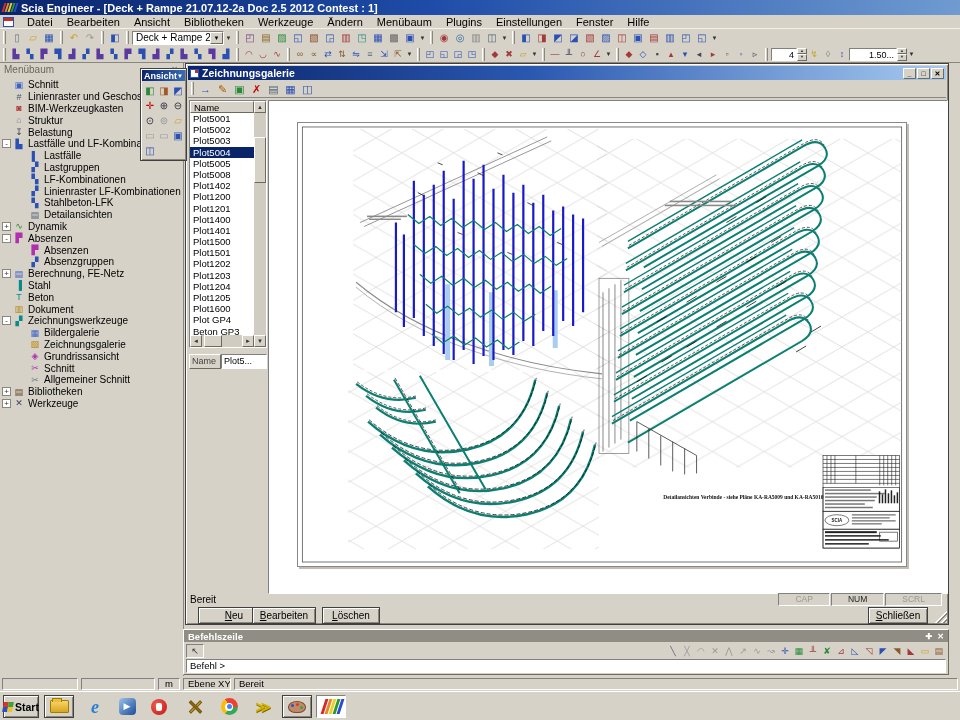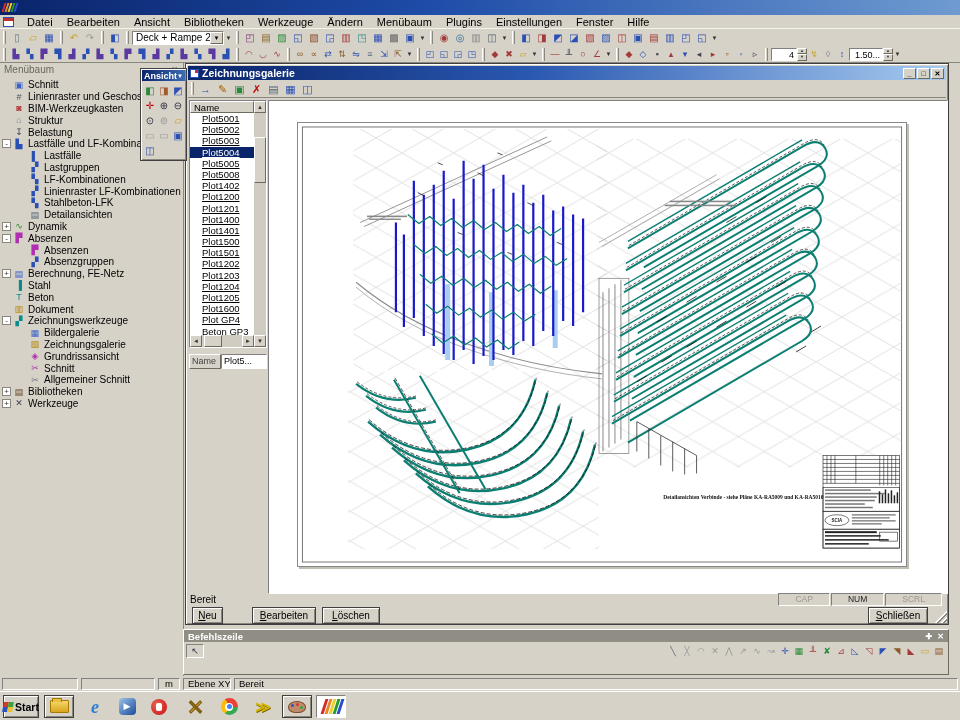"Scia Engineer - [Deck +" span.txt { html: none -> <span>Scia Engineer - [Deck + Rampe 21.07.12-2a Doc 2.5 2012 Contest : 1]</span> }
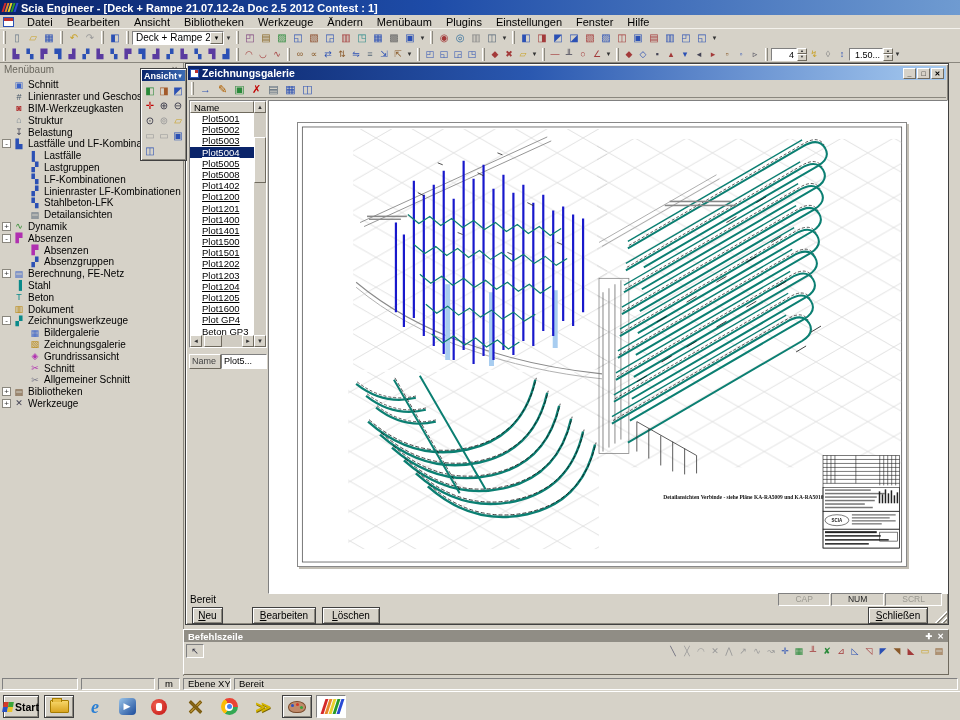"1.50..." span.spinval { width: 34px -> 48px }
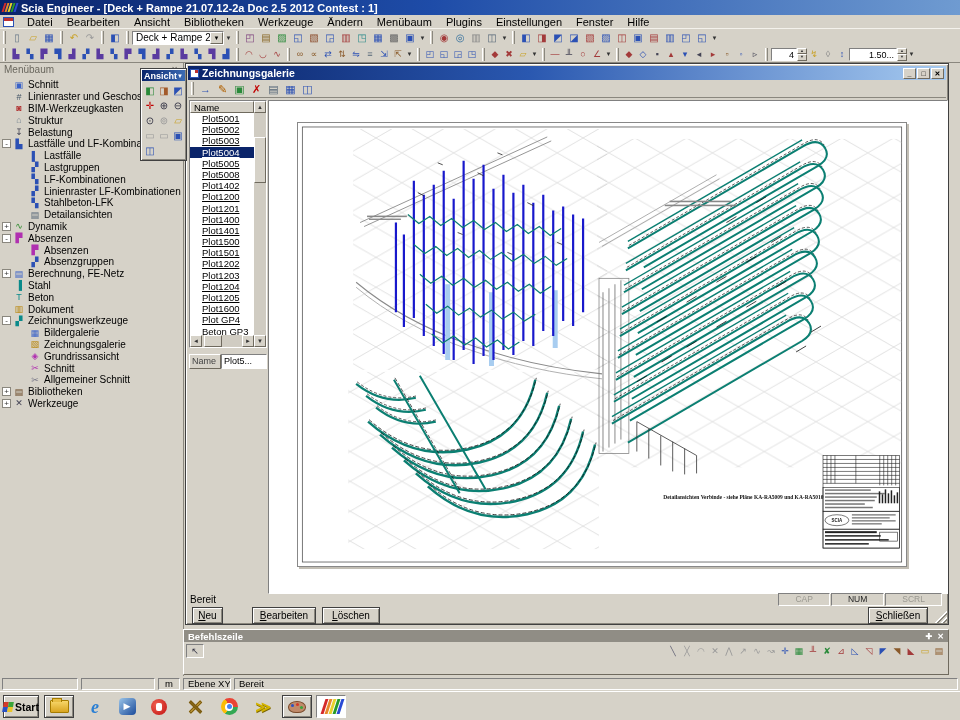"Plot5001" .plot-row { padding-left: 12px -> 3px; text-decoration: underline -> none }
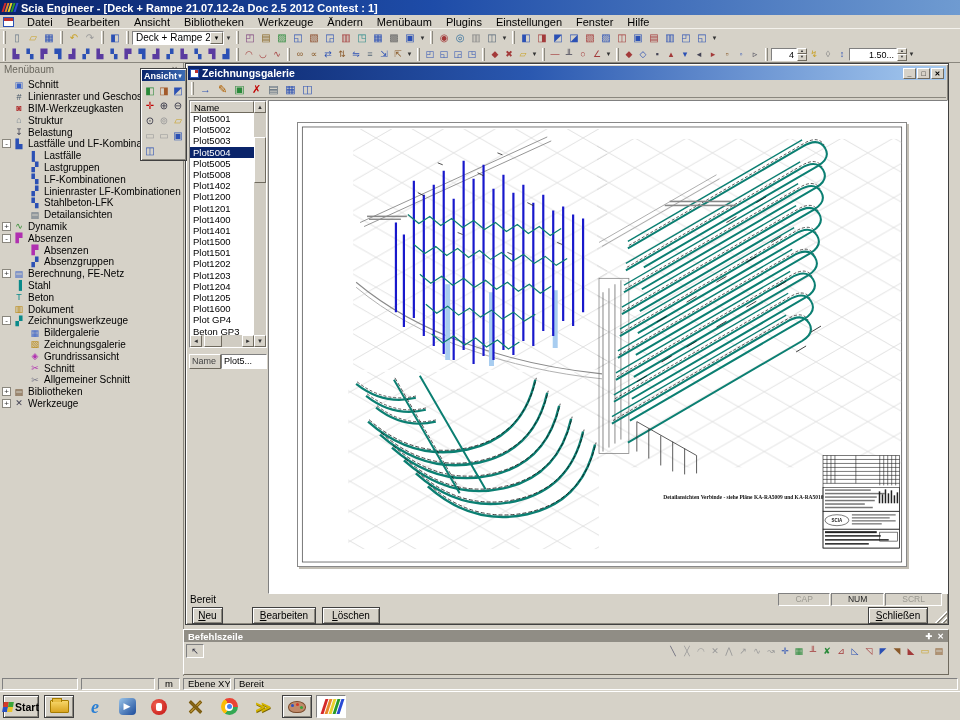"Neu" div.gbtn { left: 6px -> 12px; width: 31px -> 72px }
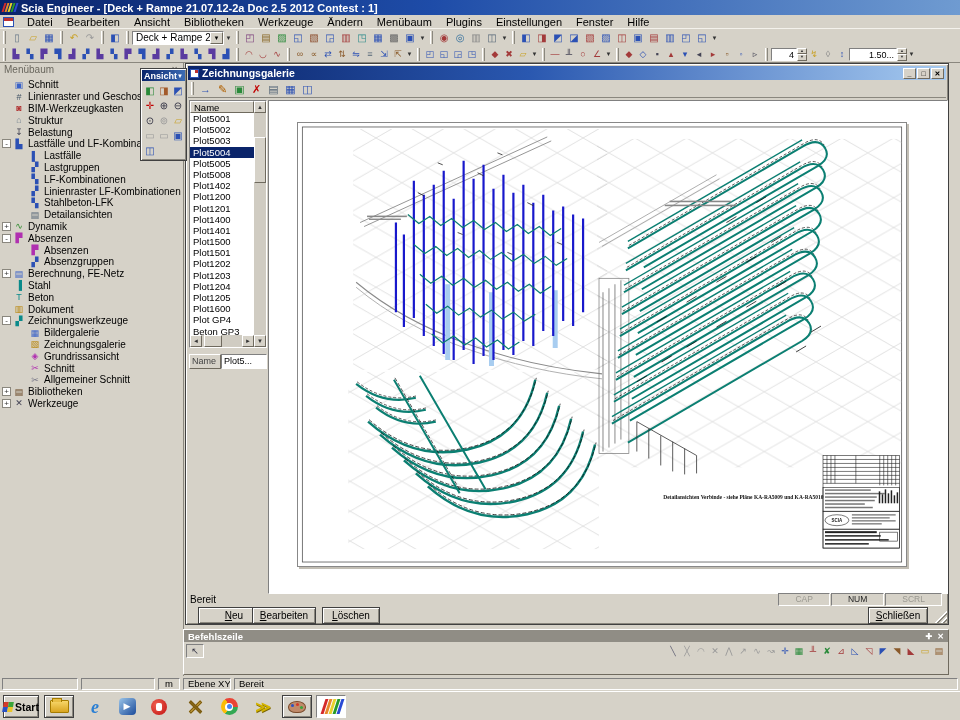"Befehl >" div.cmd-input { html: none -> <div>Befehl &gt;</div> }
